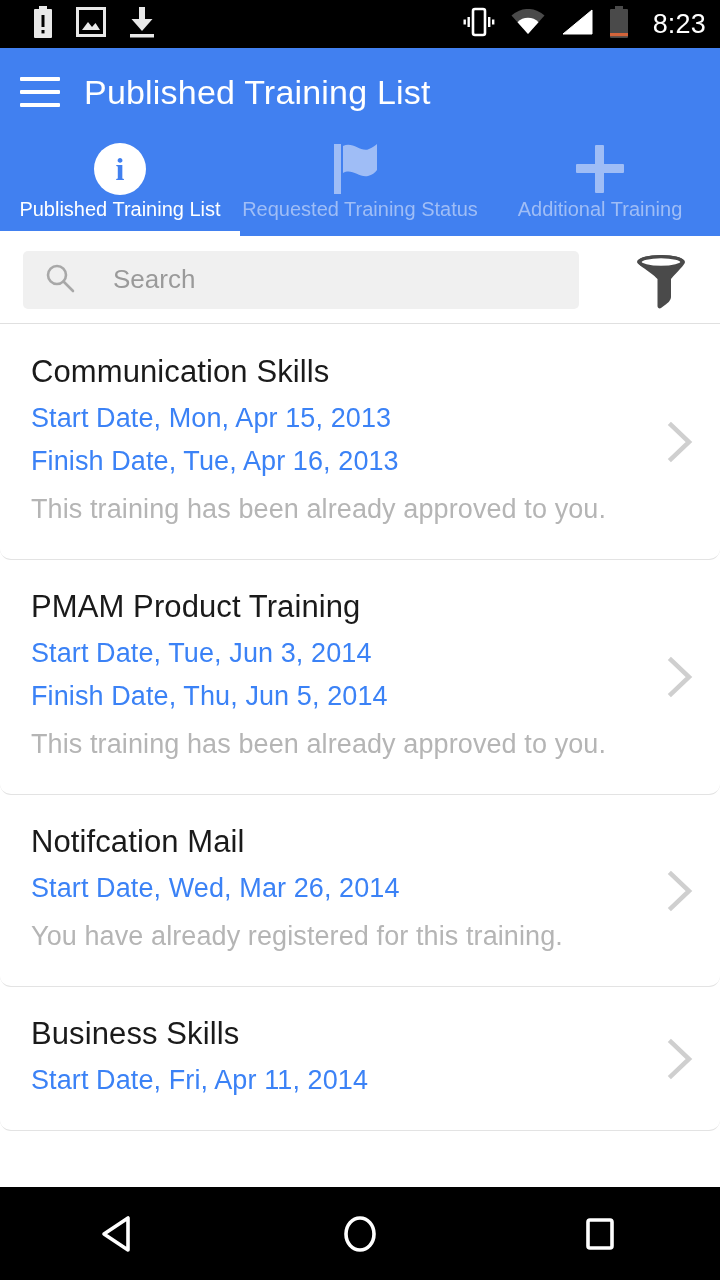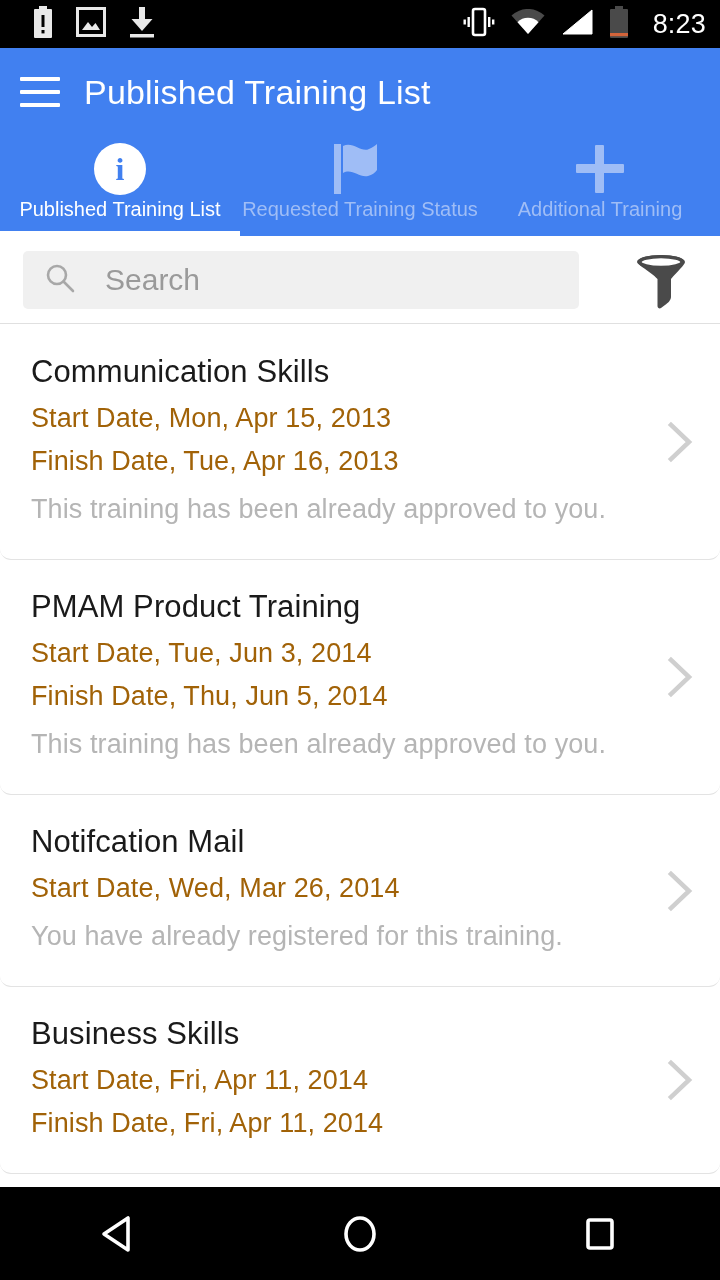"Search" .searchbox input { font-size: 30px -> 26px; margin-left: 30px -> 38px }
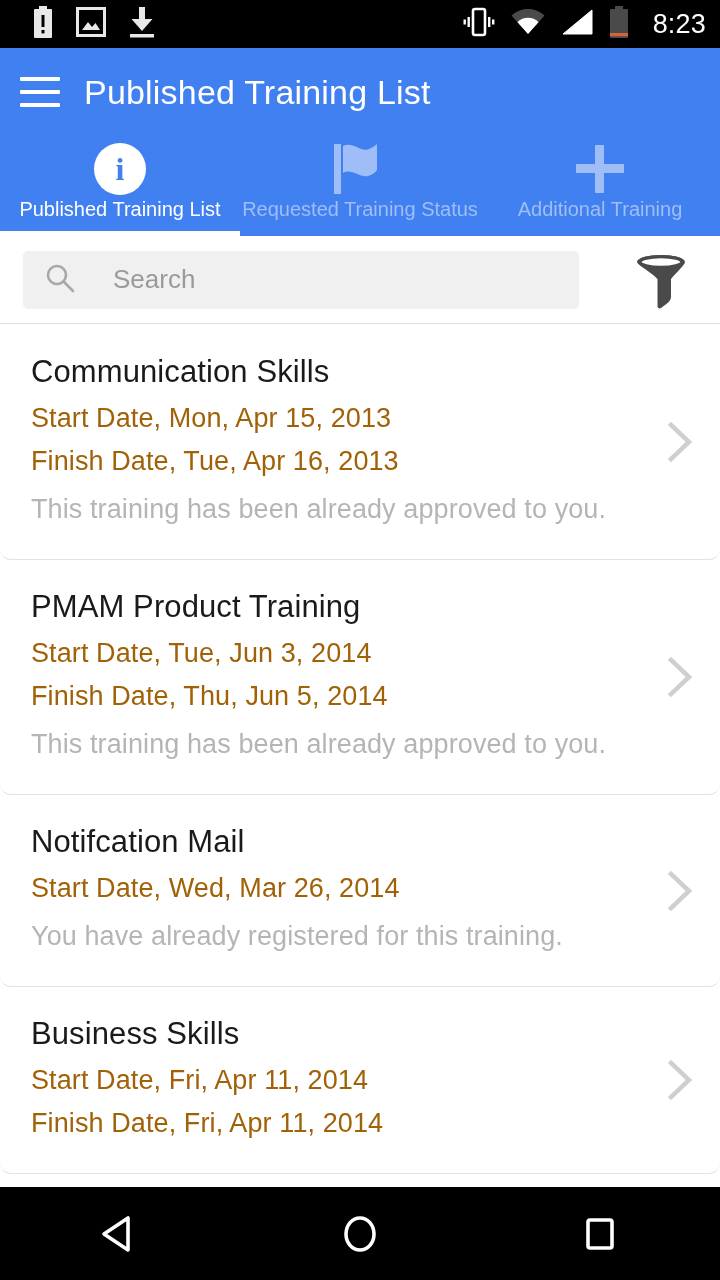"Start Date, Mon, Apr 15," .li-date { color: #a16207 -> #3b82f6 }
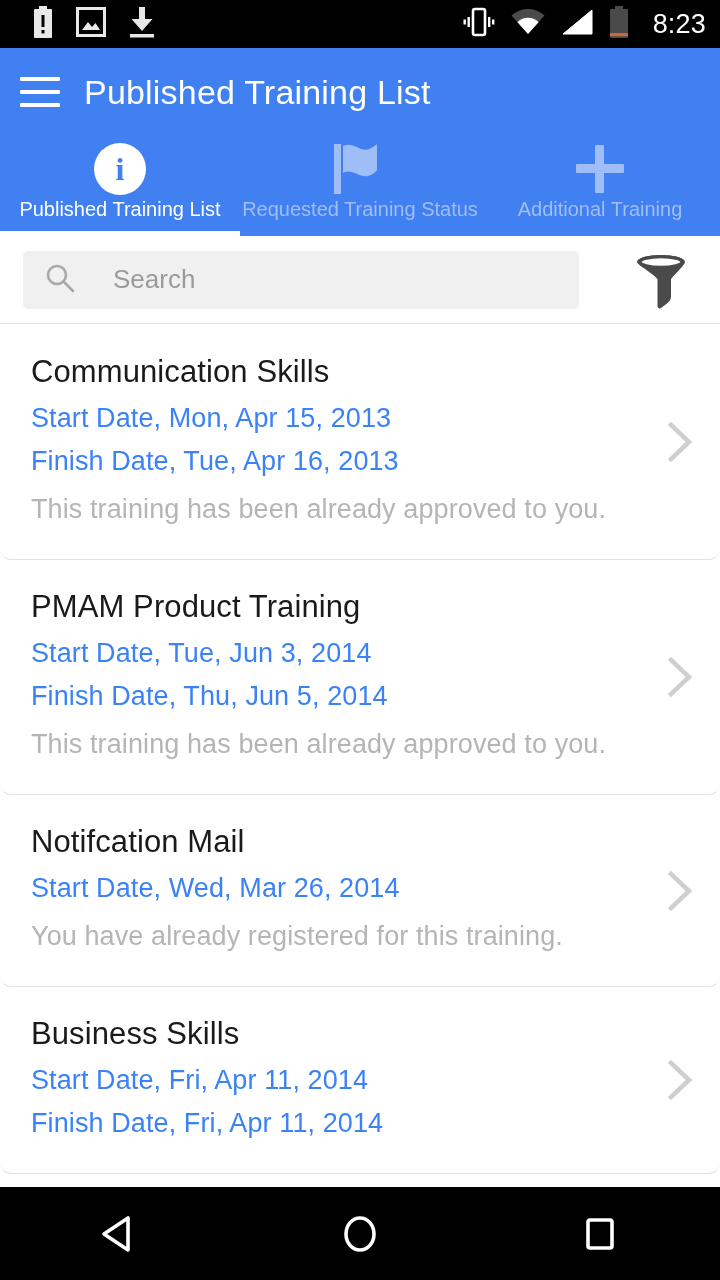"Finish Date, Fri, Apr 11," div.li-date { html: <div>Finish Date, Fri, Apr 11, 2014</div> -> none }
